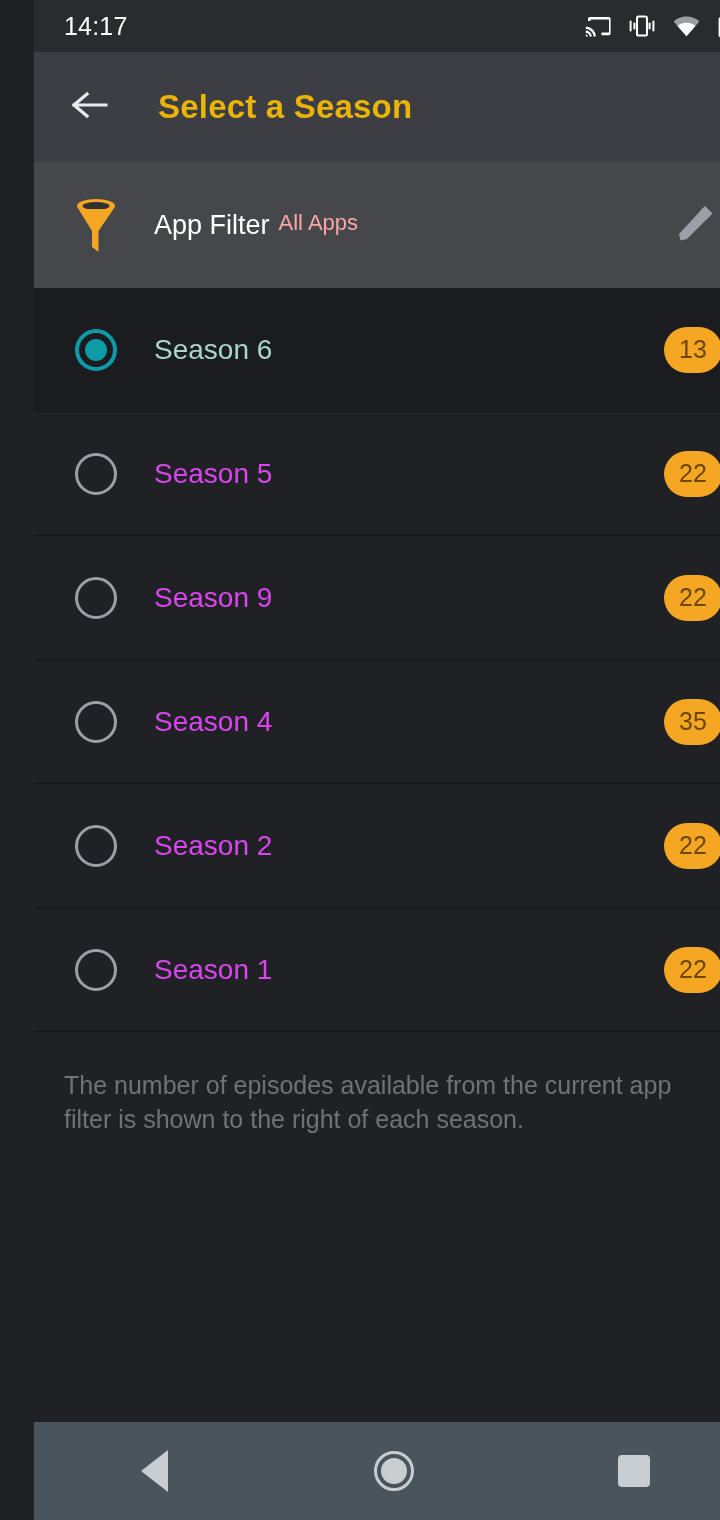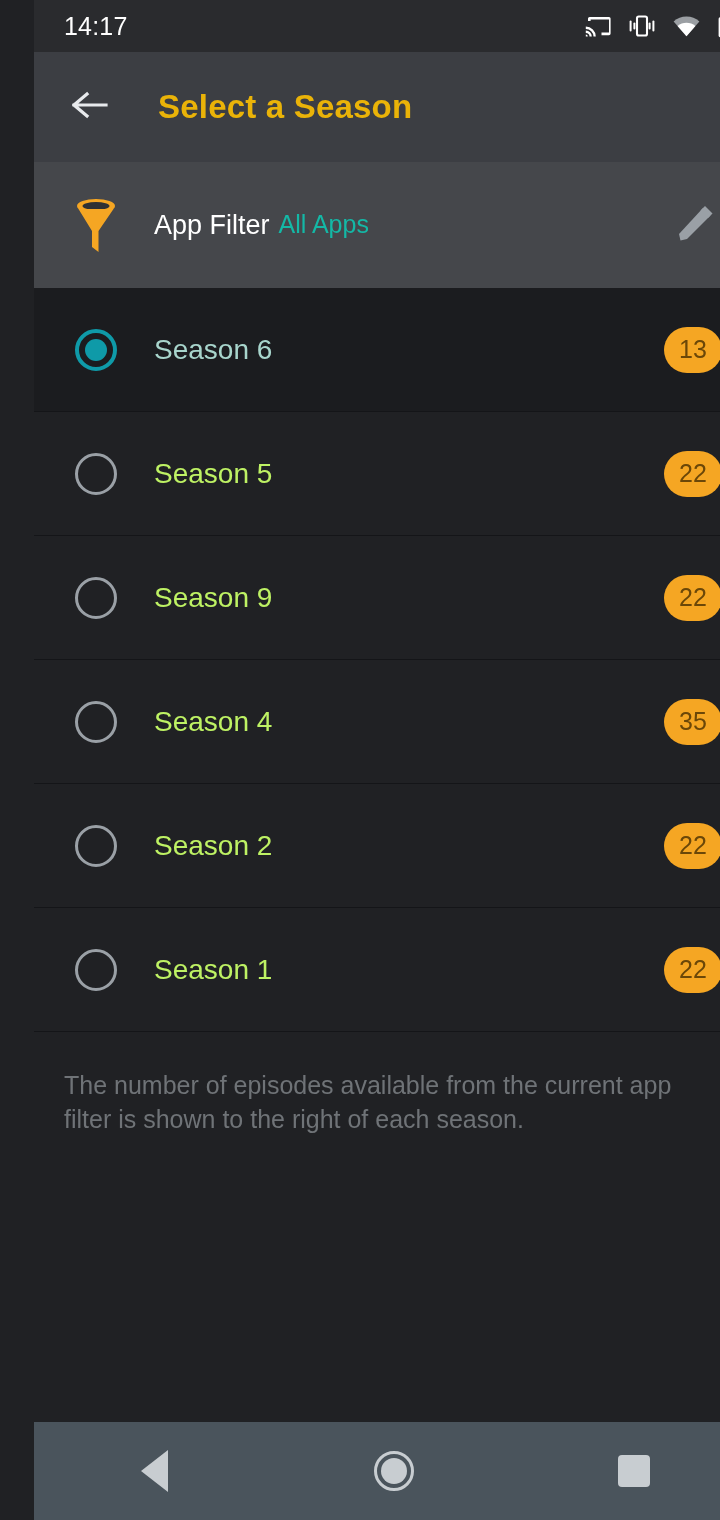"All Apps" .filtersub { color: #14b8a6 -> #fca5a5; font-size: 25px -> 22px }
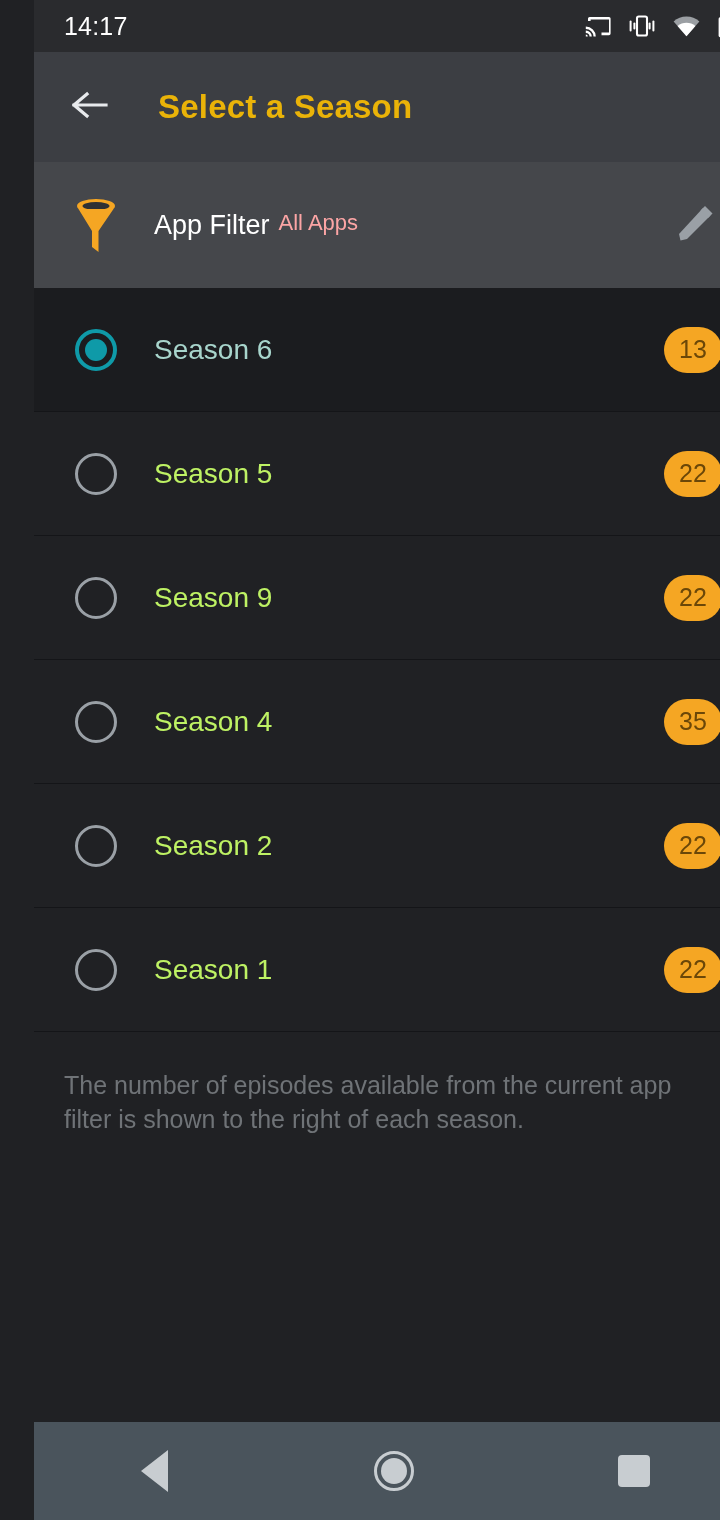"Season 5" .rowlabel { color: #bef264 -> #d946ef }
